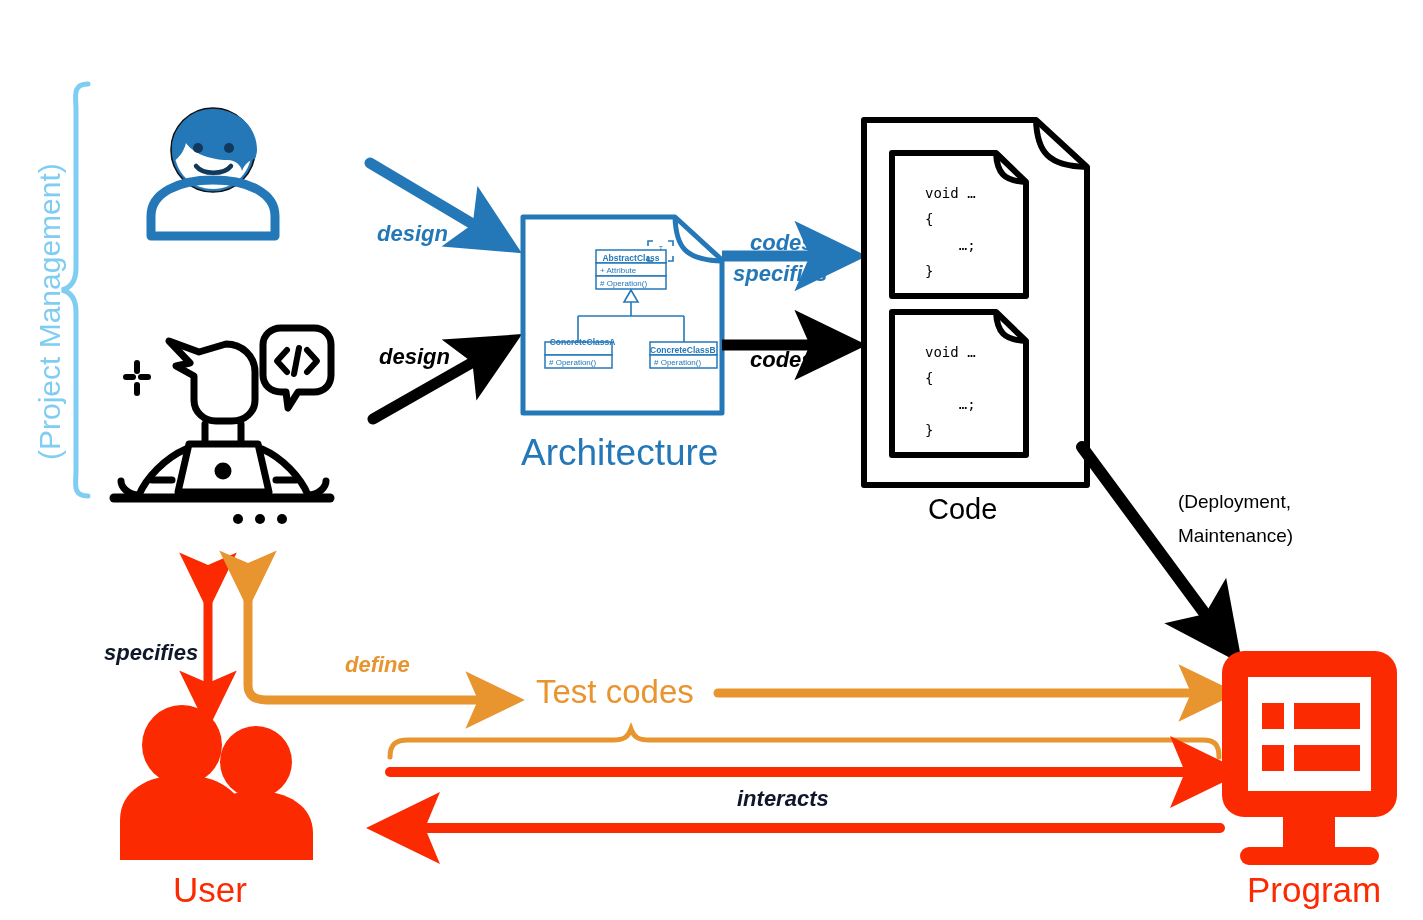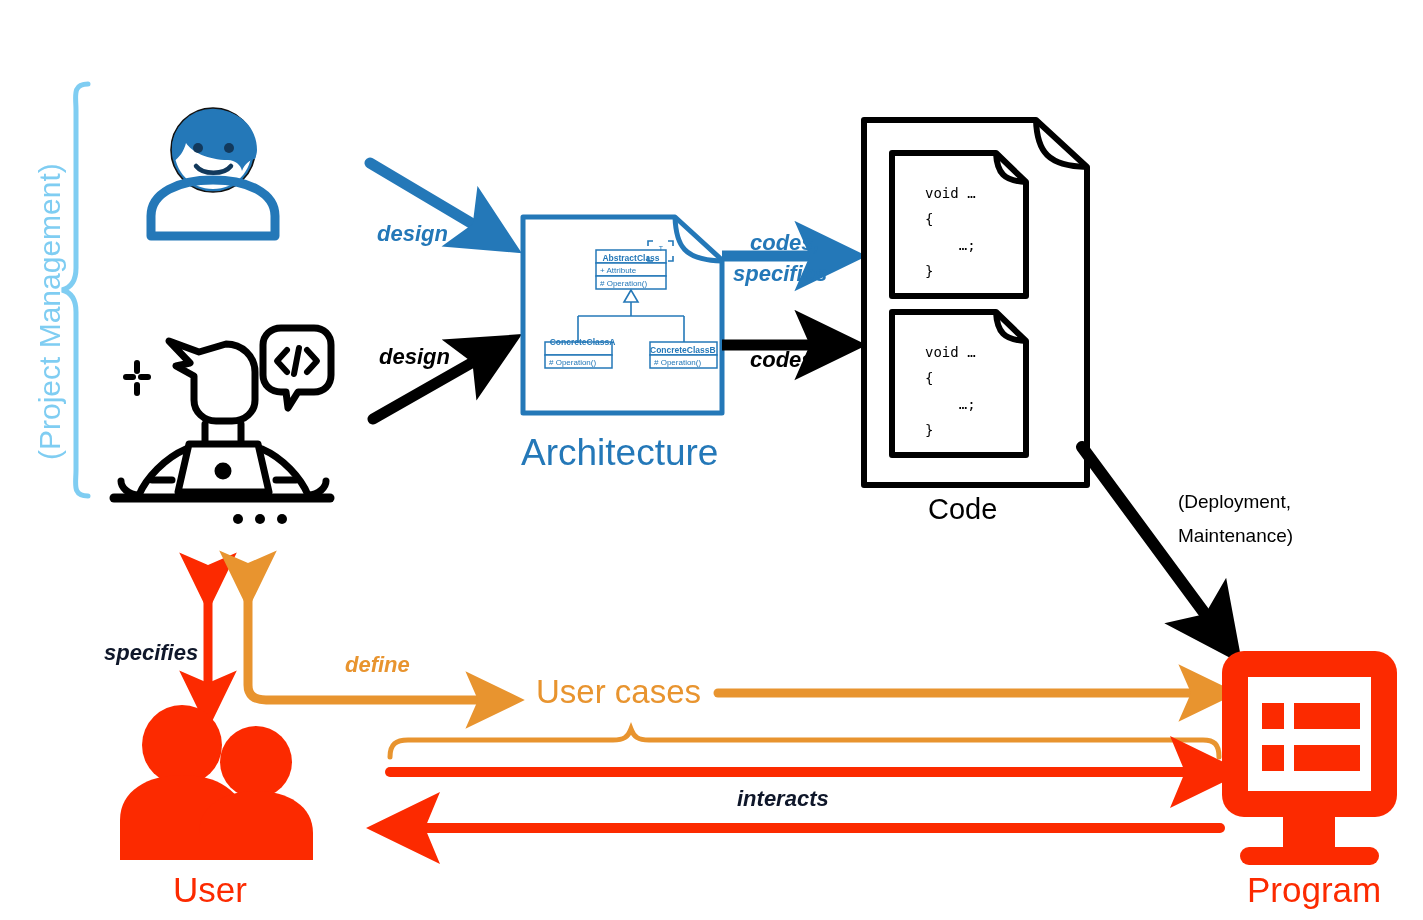"User cases" div.lbl { text: User cases -> Test codes }
